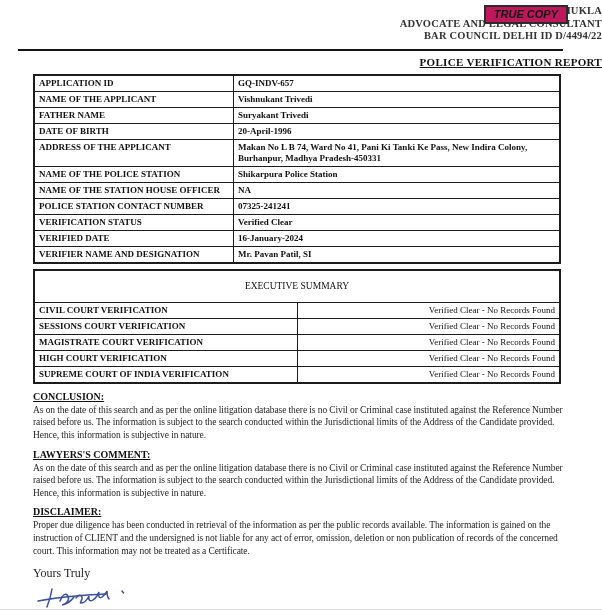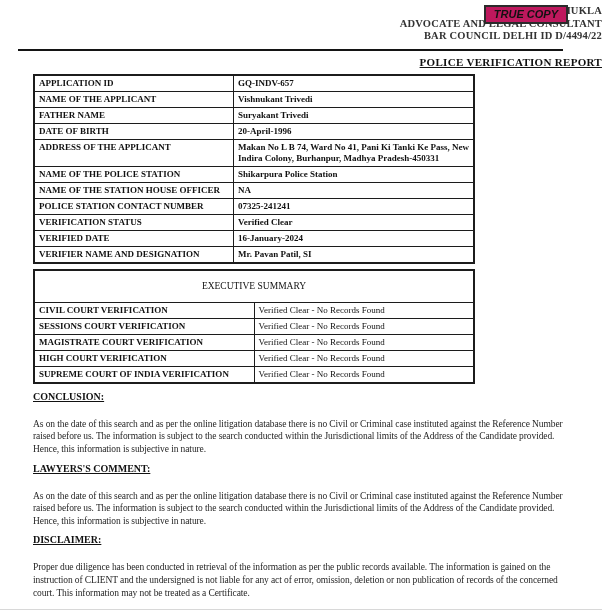"APPLICATION ID" table.doc { width: 442px -> 528px }
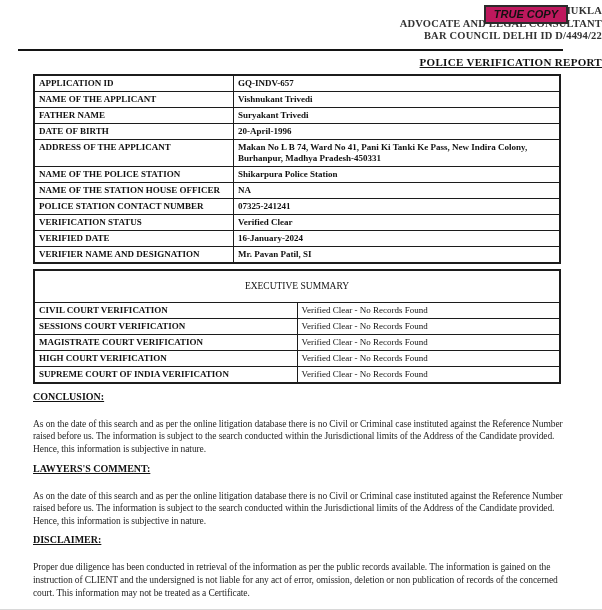"Verified Clear - No Records" table.summary td.val { text-align: left -> right }
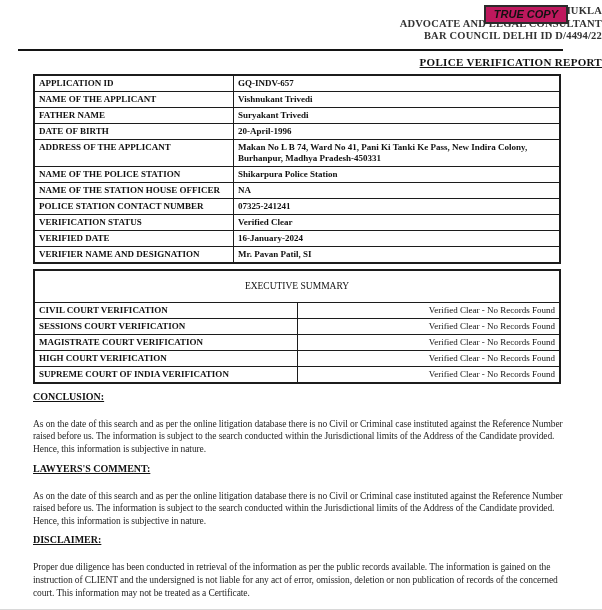"As on the date of" .sec-body { margin-top: 16px -> 2px }
